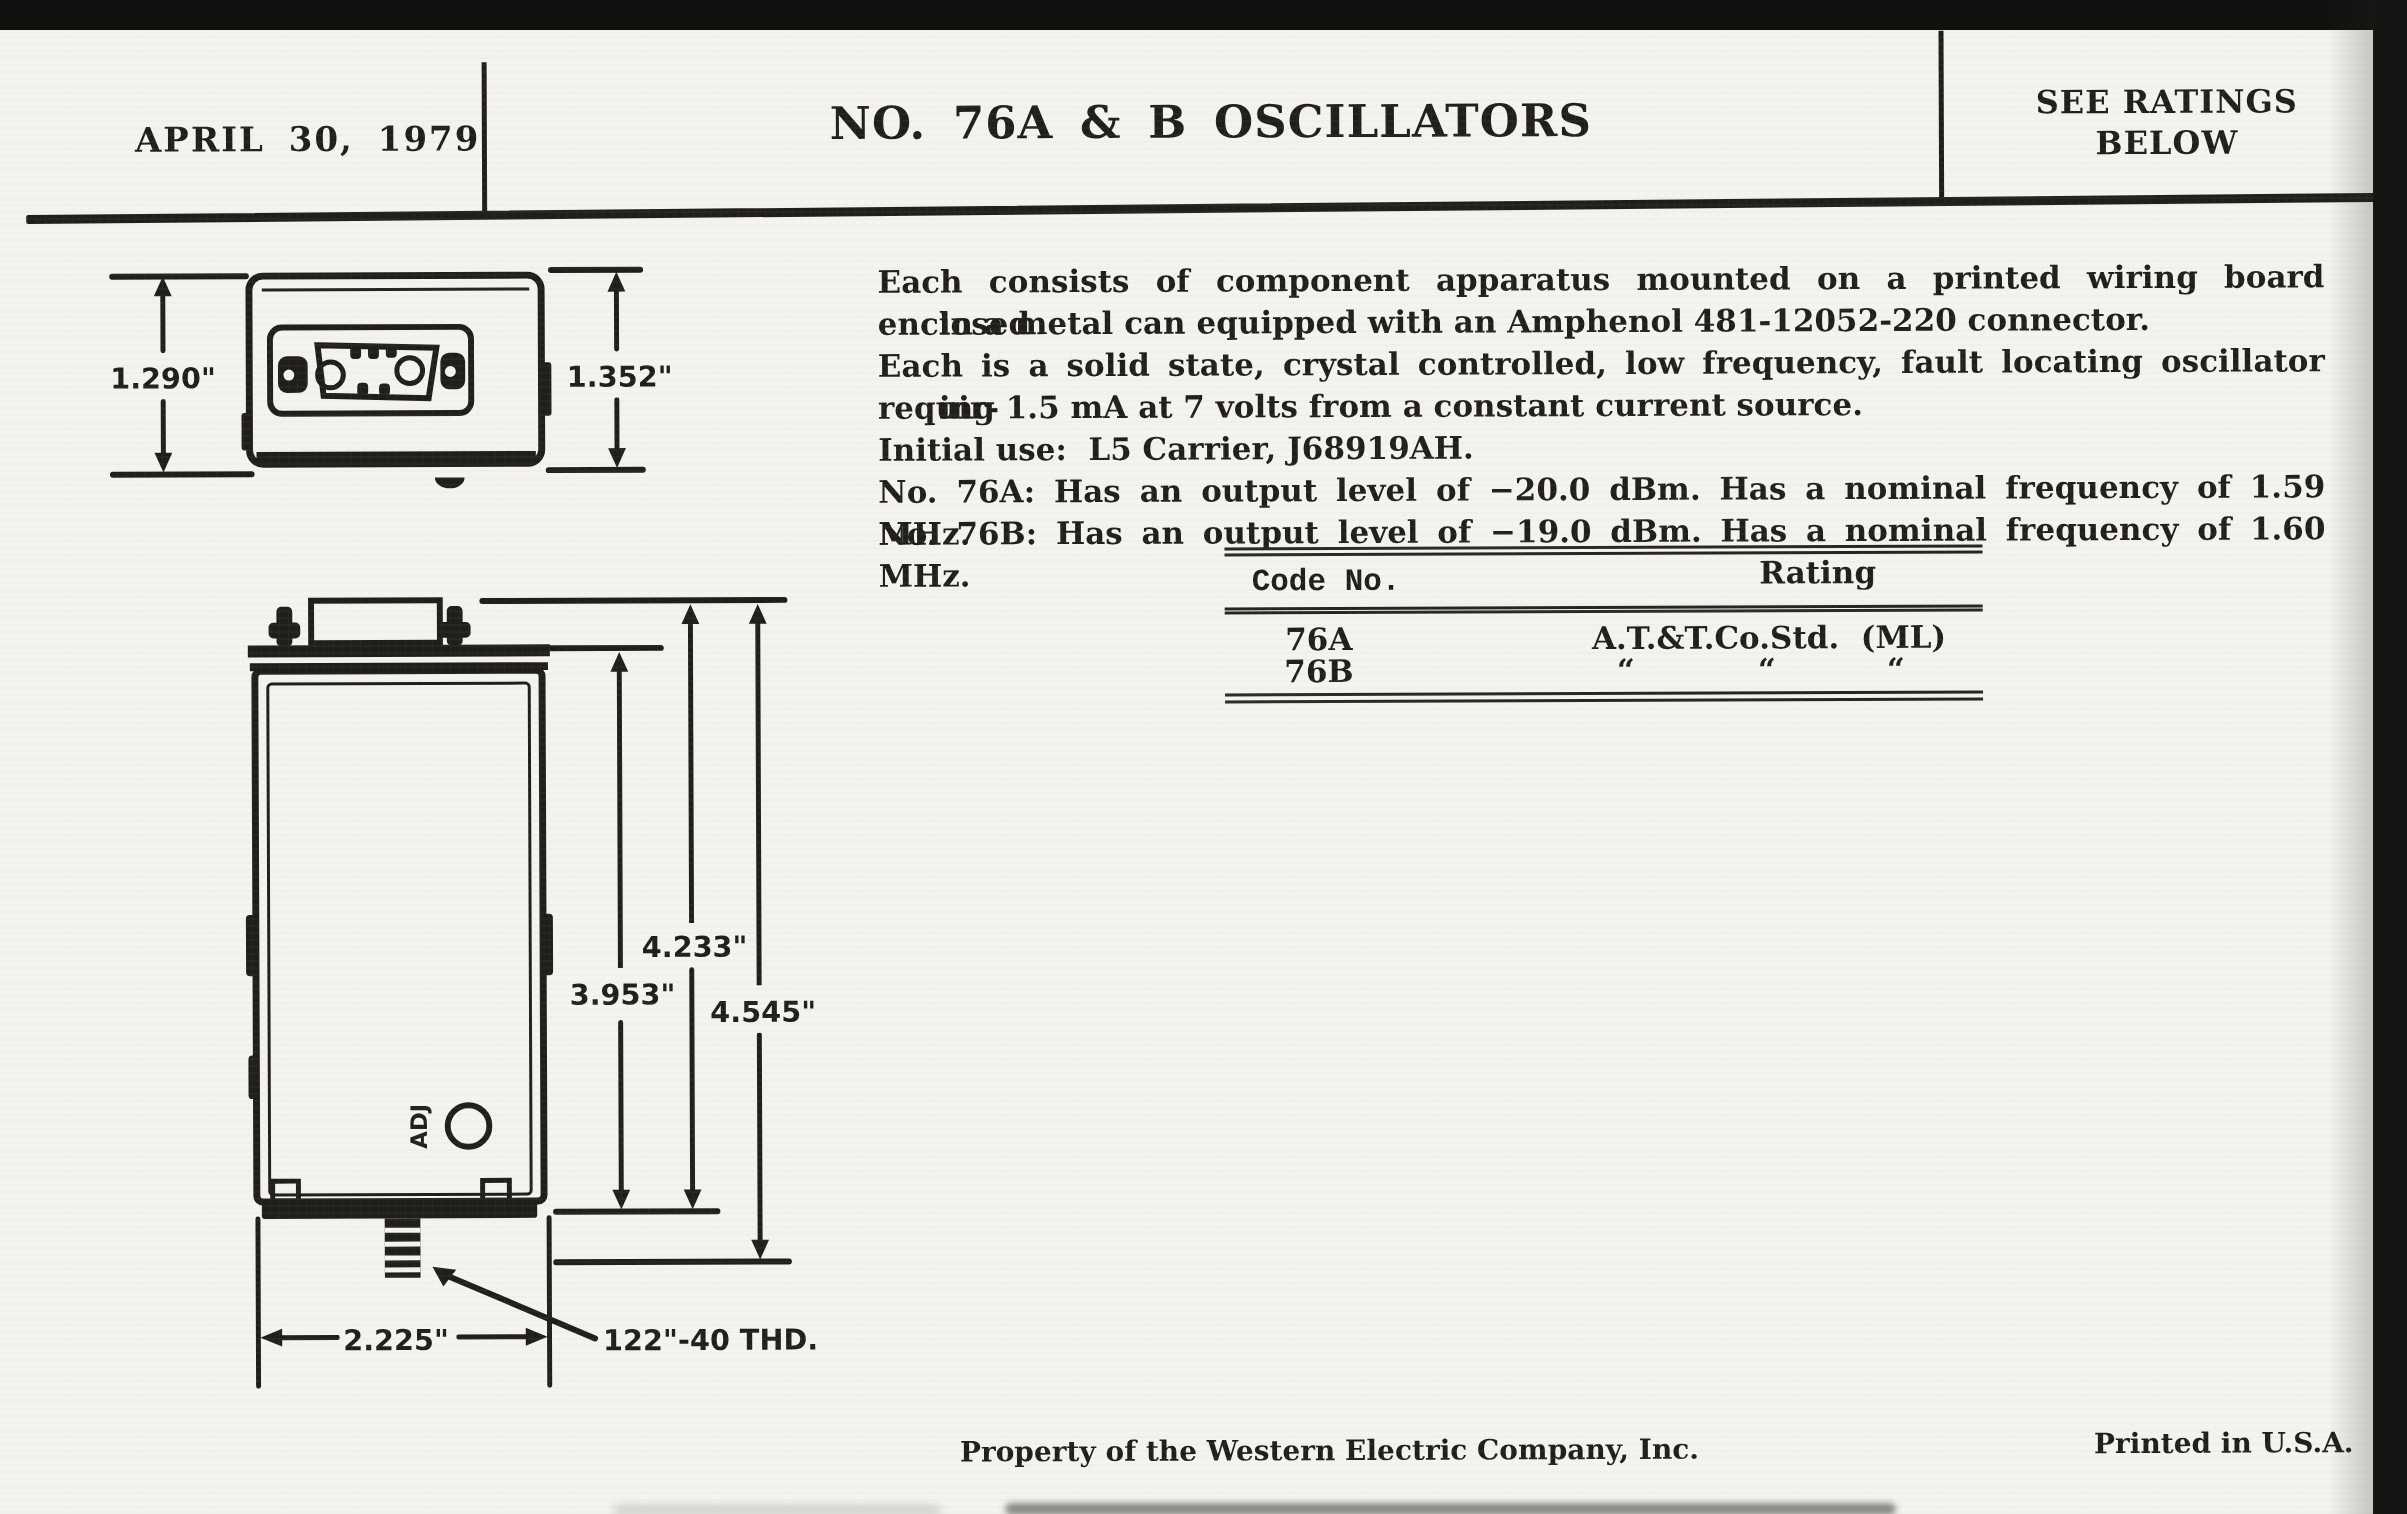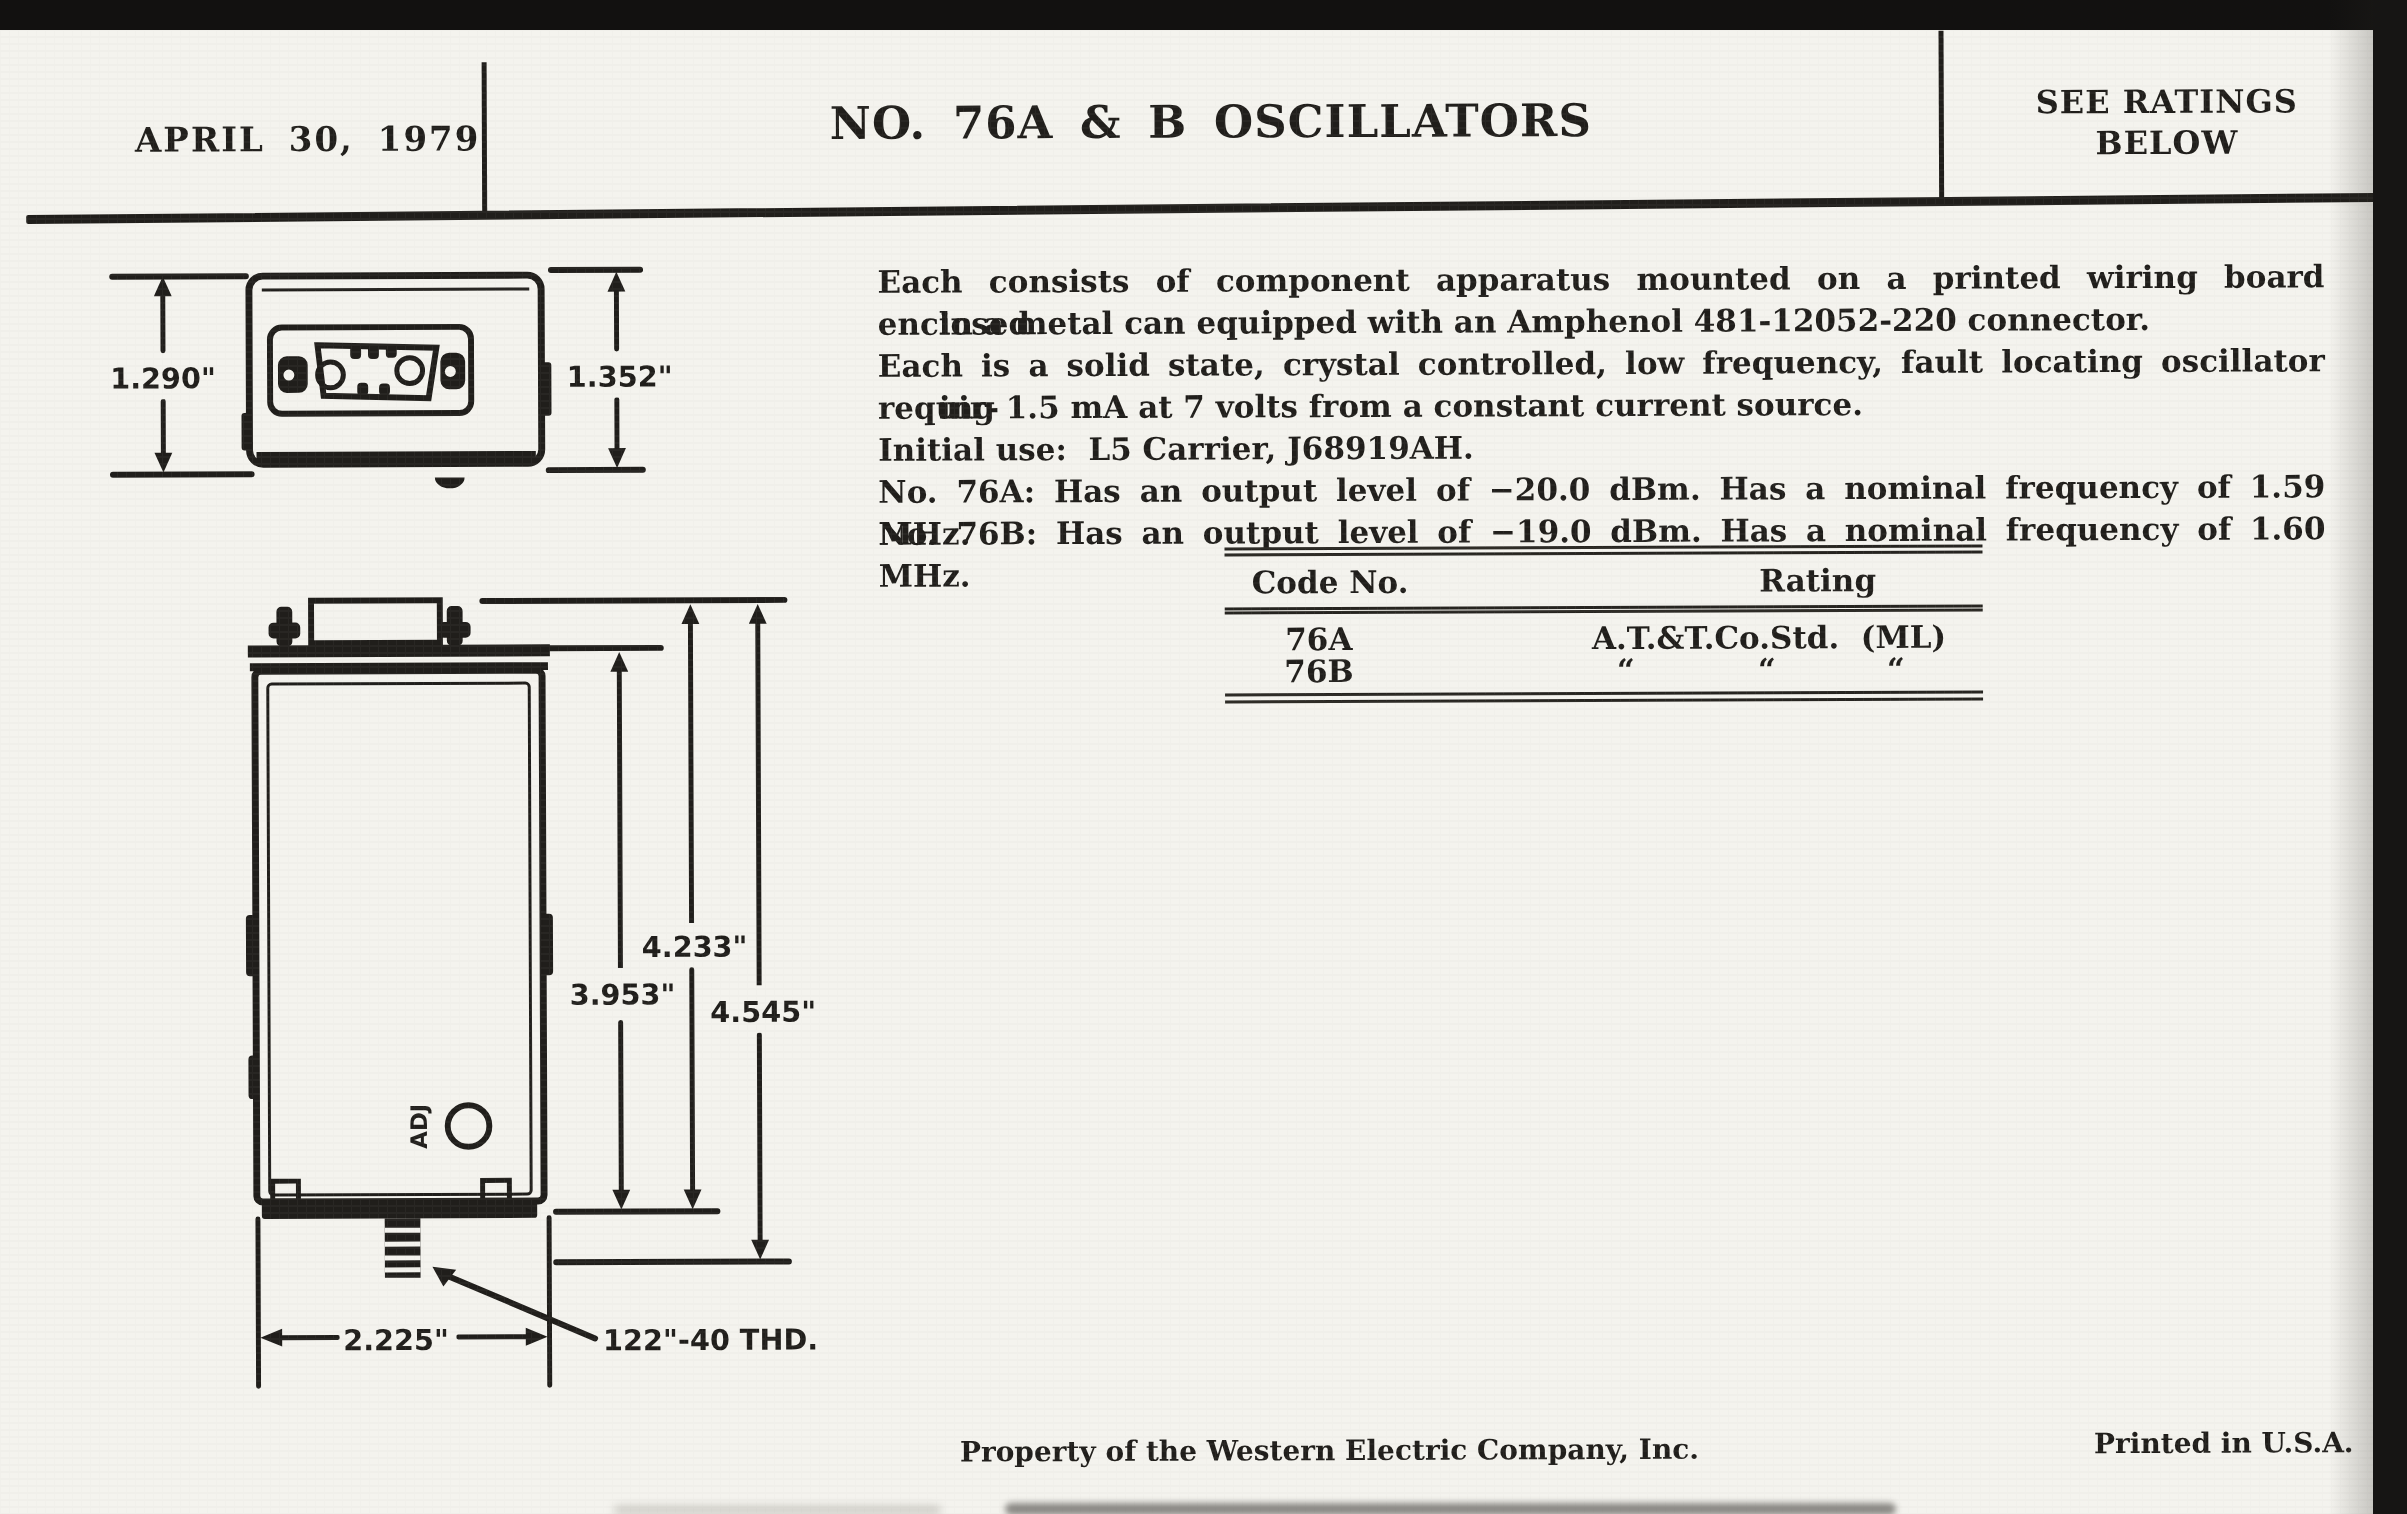"Code No." .rtable .h-code { font-family: none -> Liberation Mono, monospace }
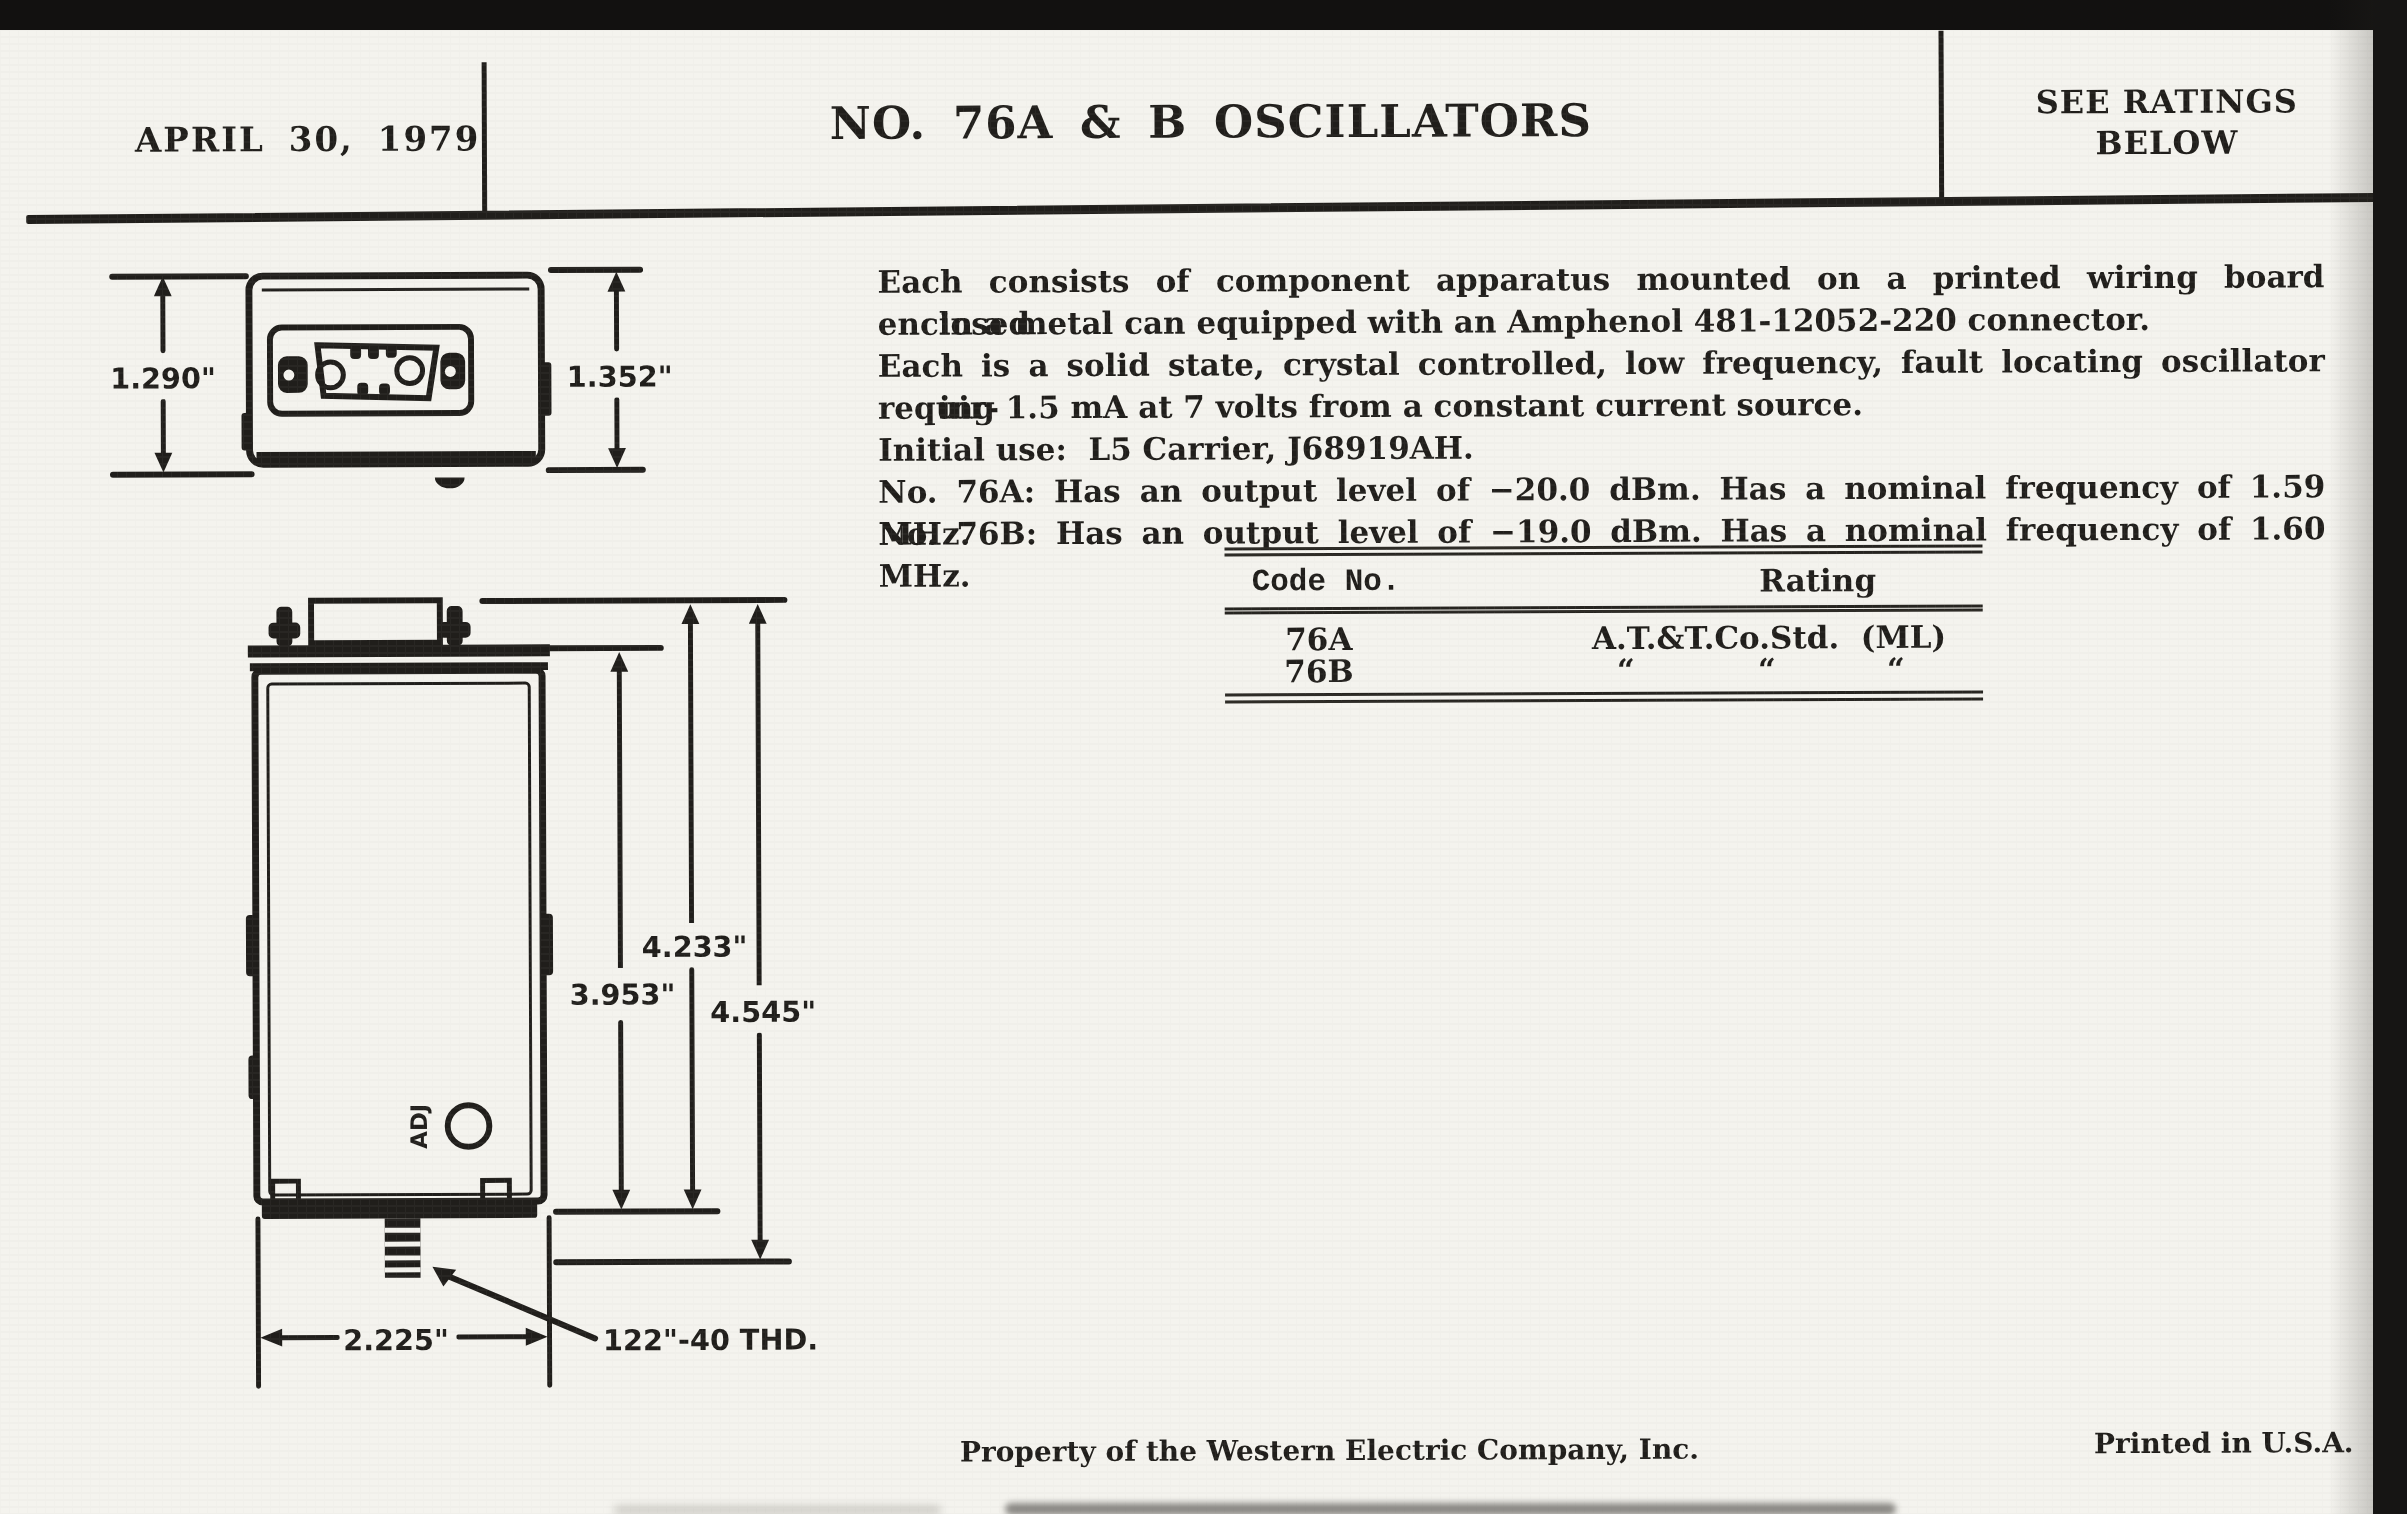"Rating" .rtable .h-rating { top: 8px -> 0 }
